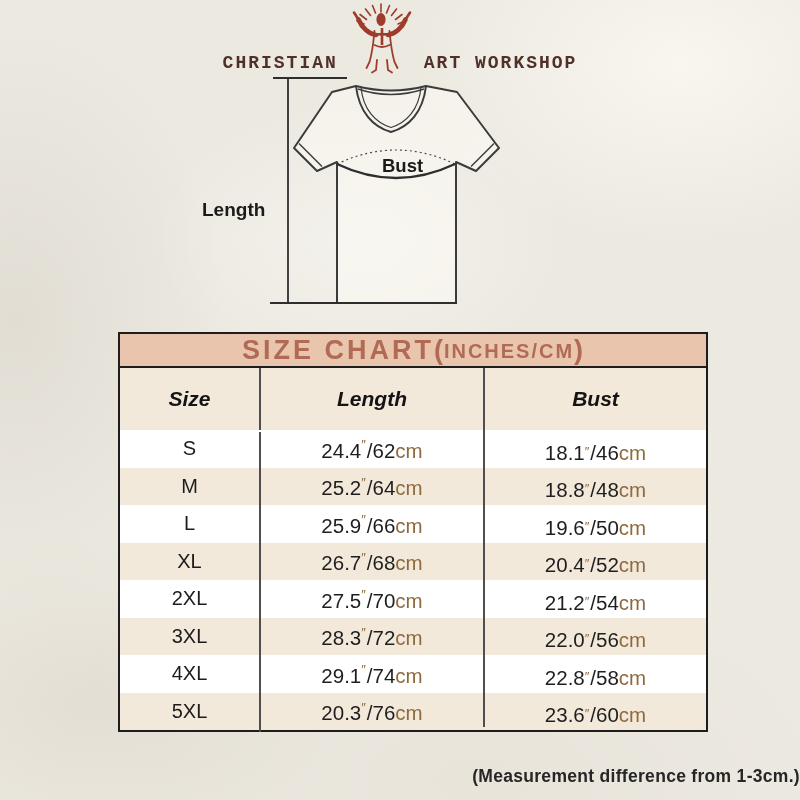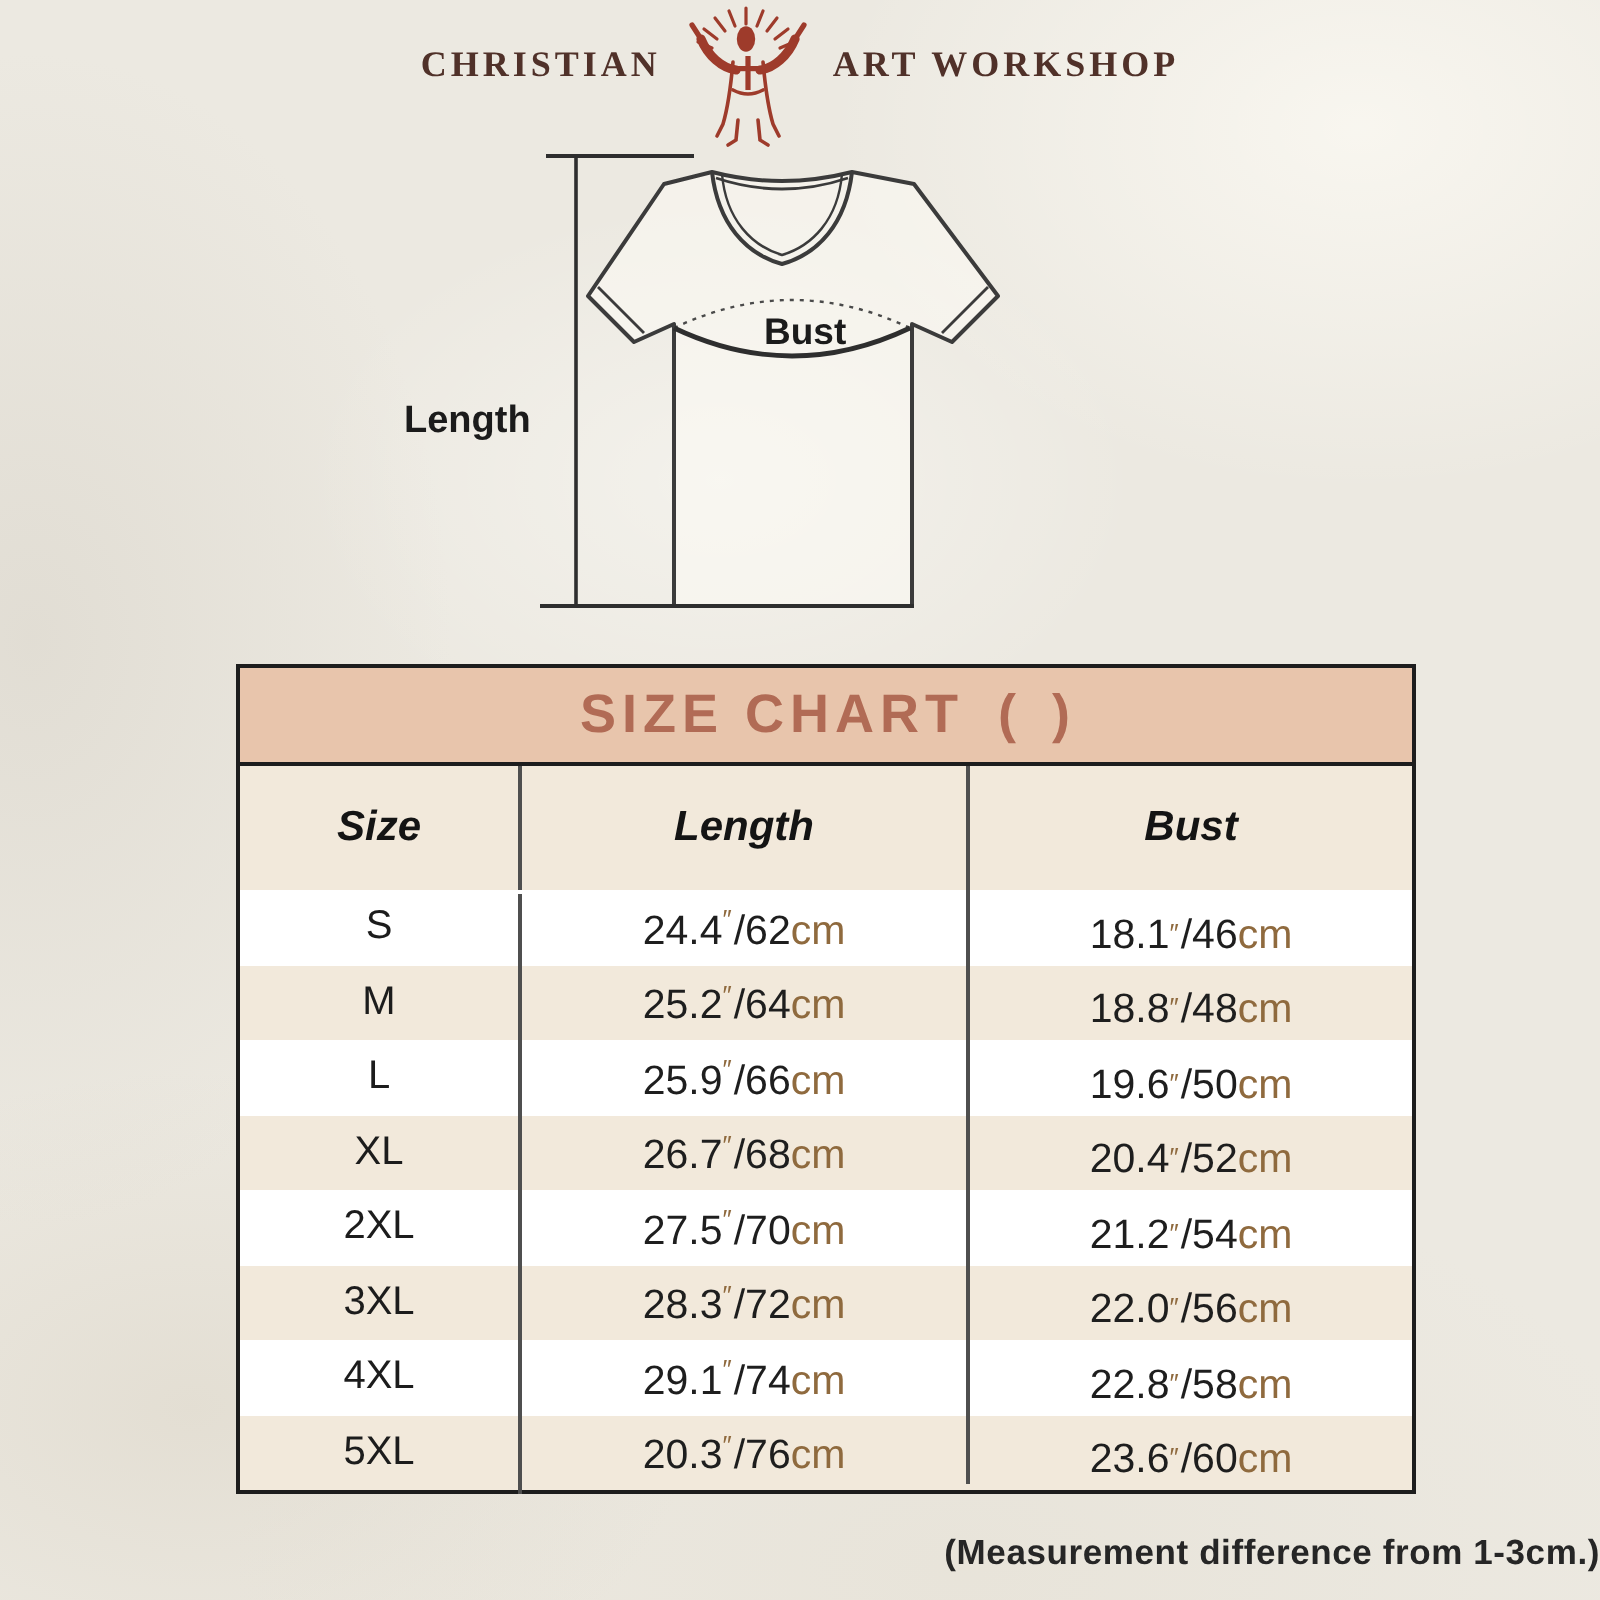"CHRISTIAN" .brand { font-family: Liberation Serif, serif -> Liberation Mono, monospace; margin-top: 20px -> 51px }
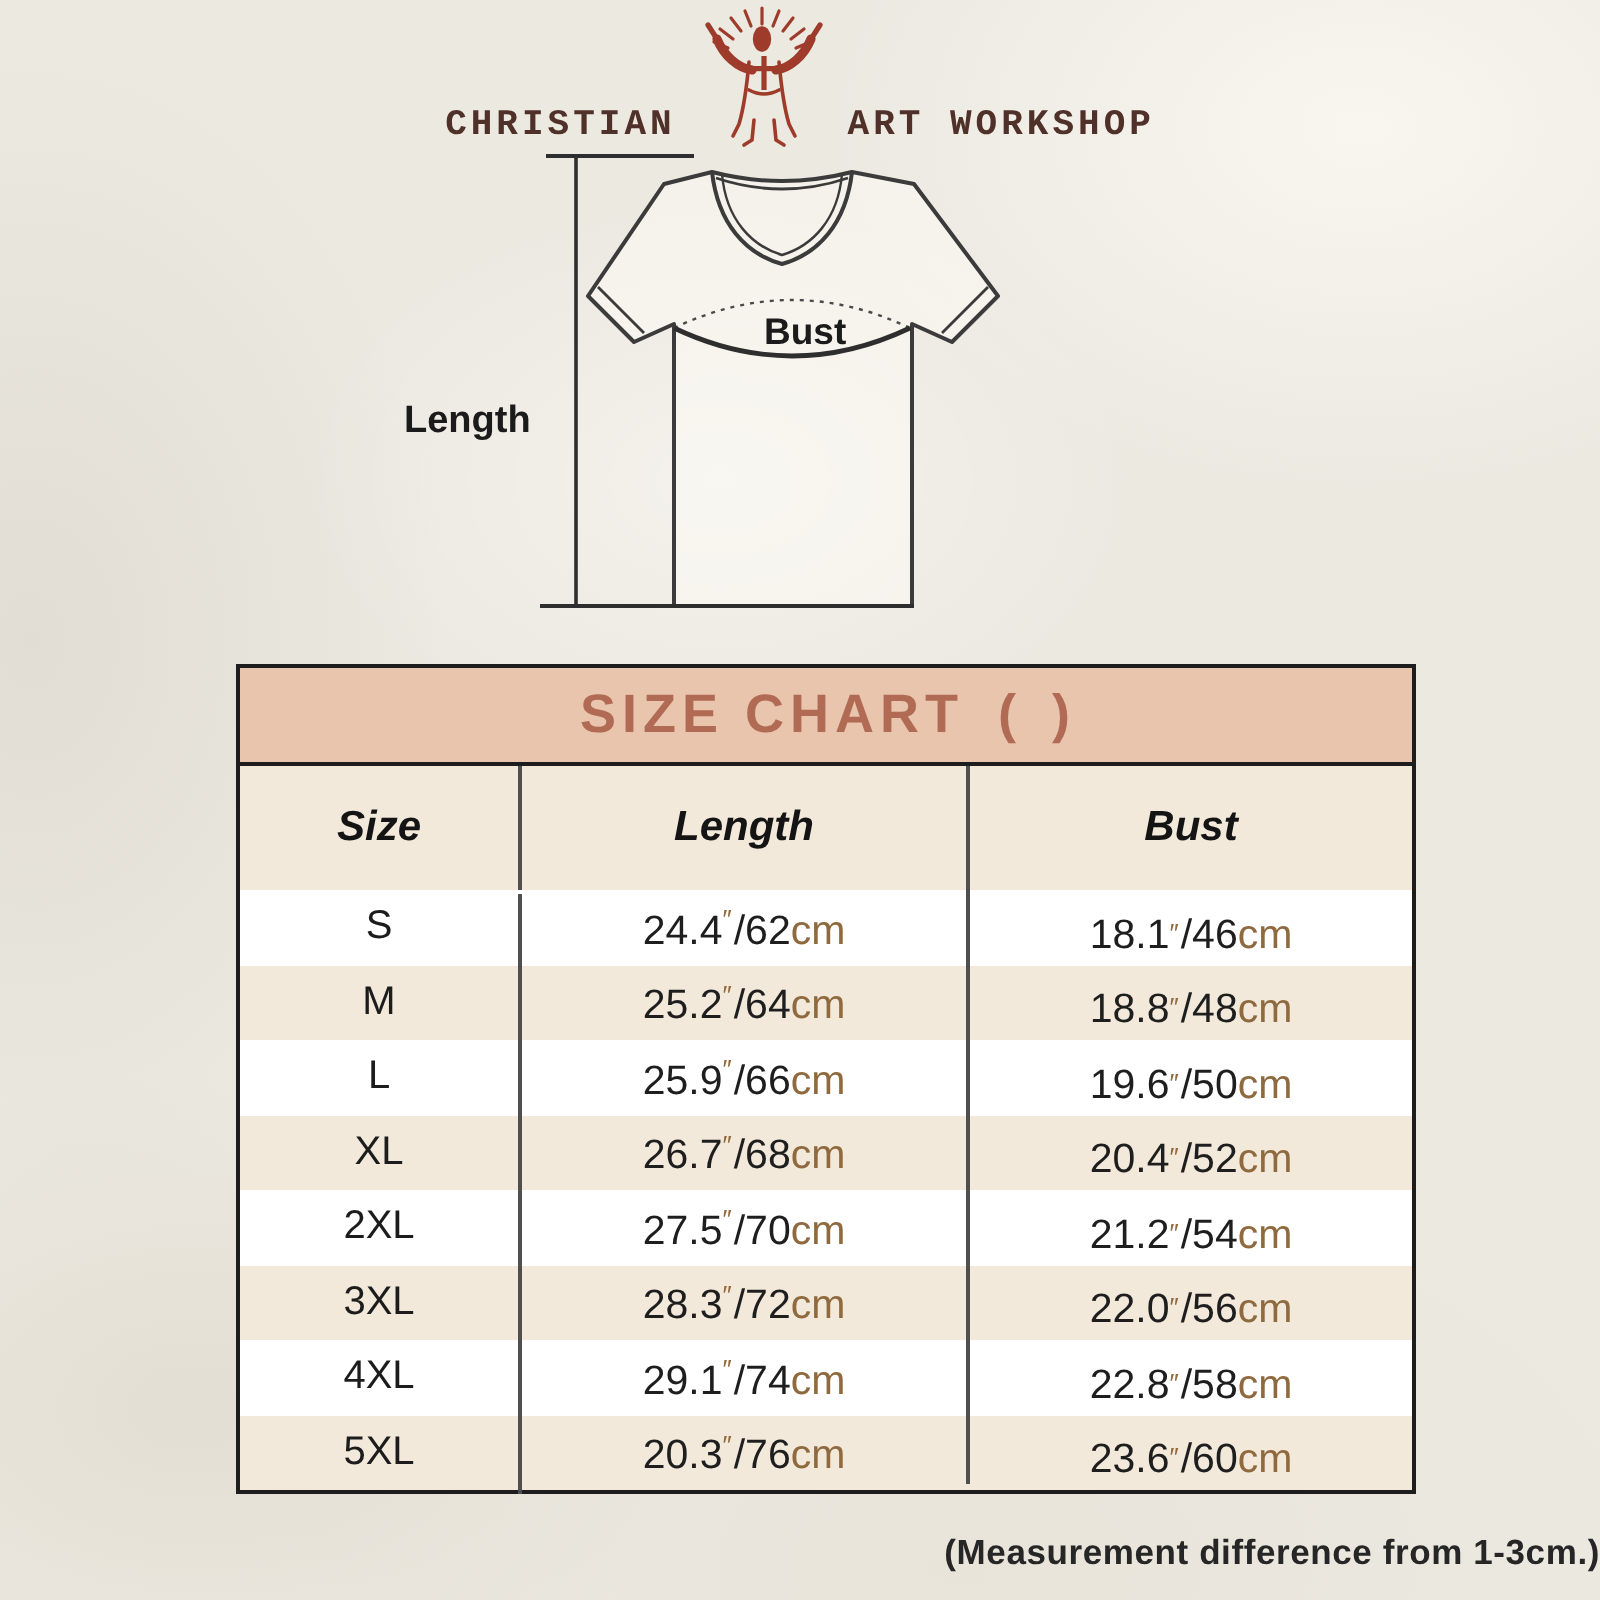"SIZE CHART" .title-bar { gap: 17px -> none; height: 49px -> 34px }
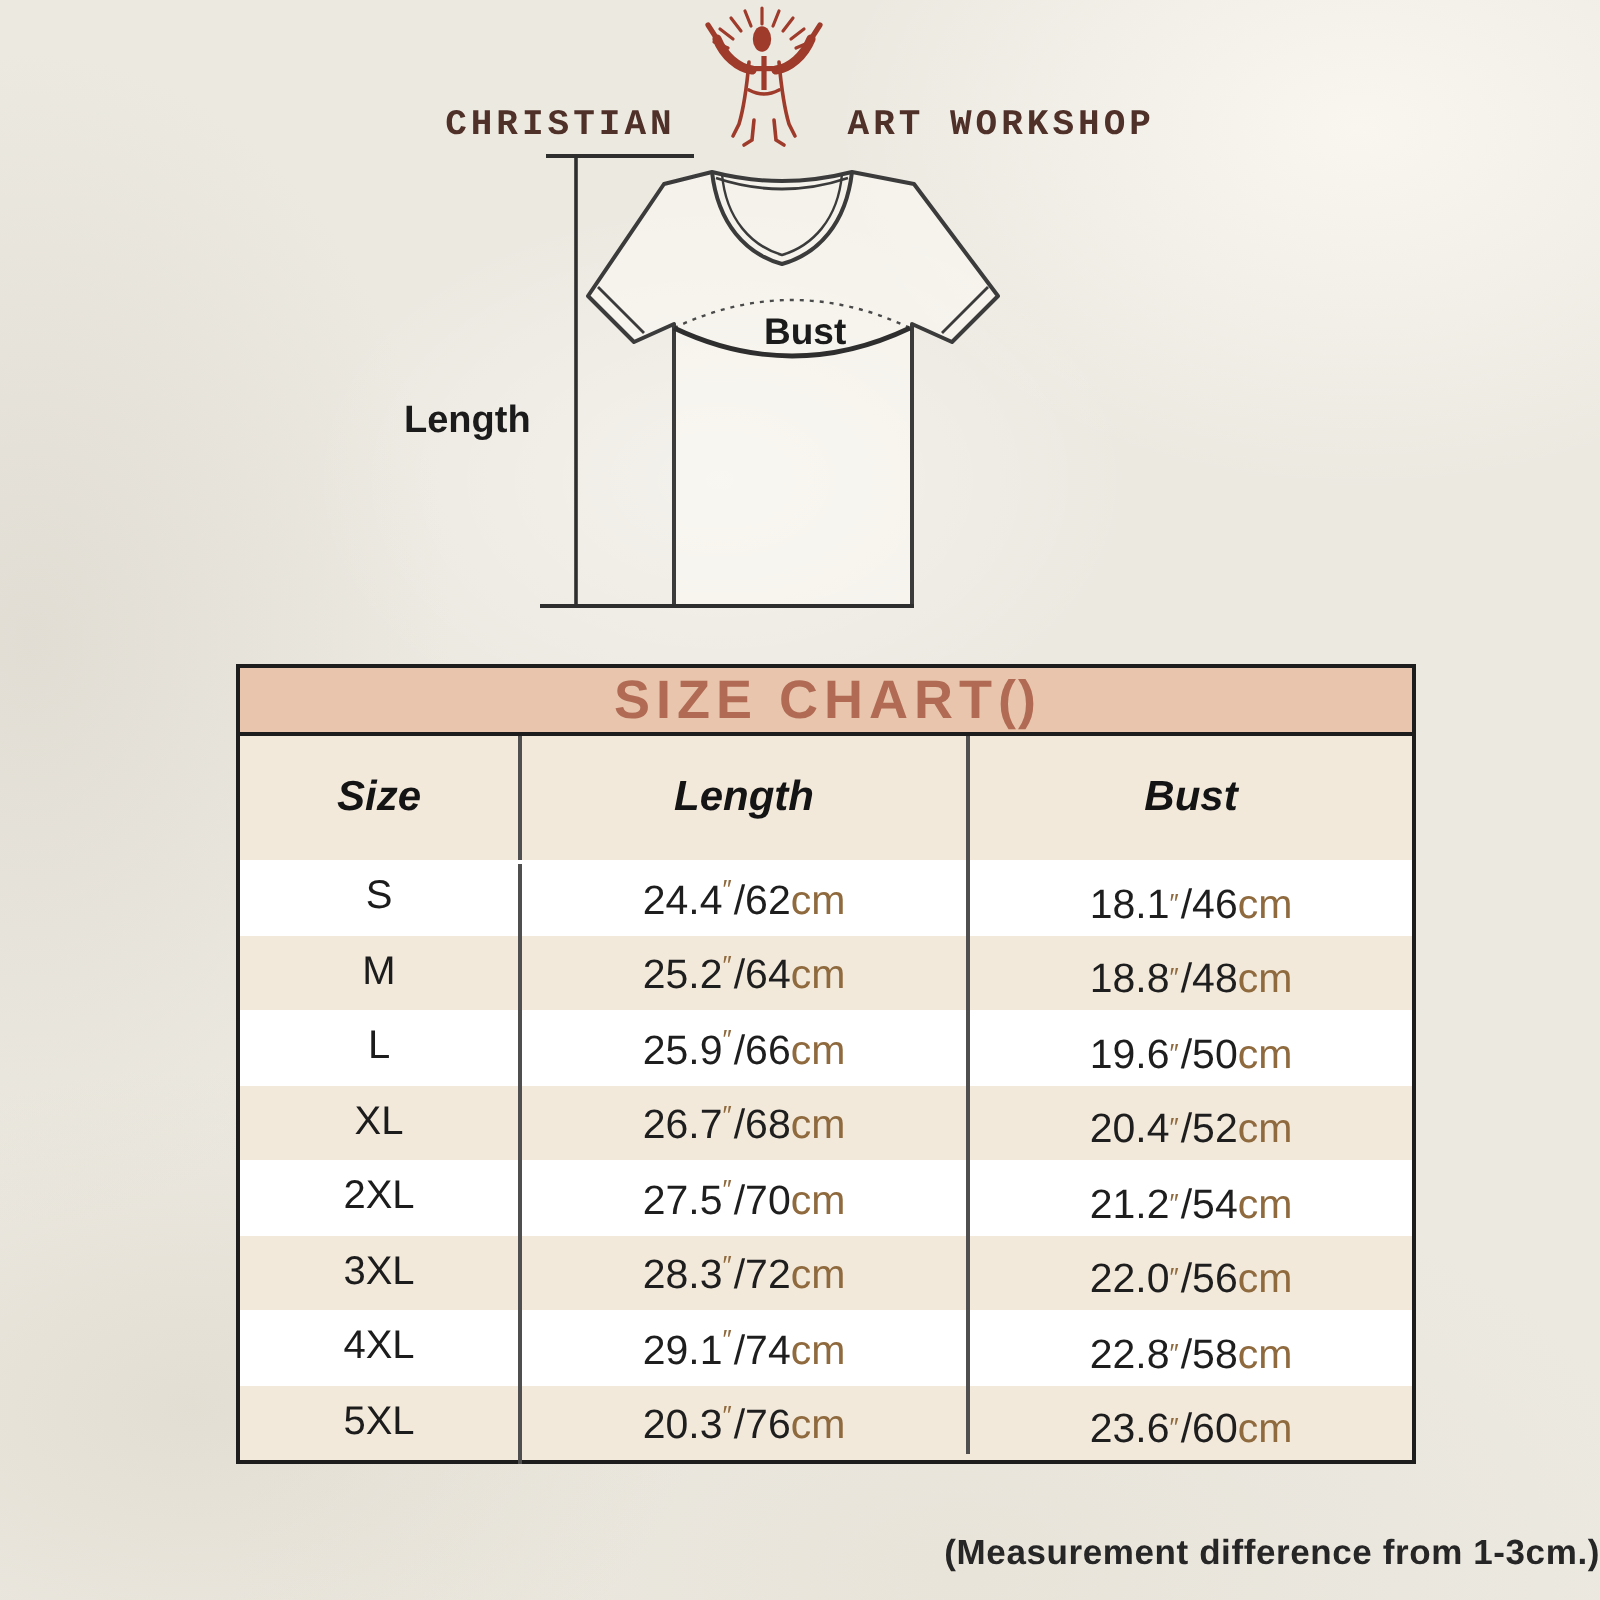"INCHES/CM" span.title-sub { html: none -> <span>INCHES/CM</span> }
